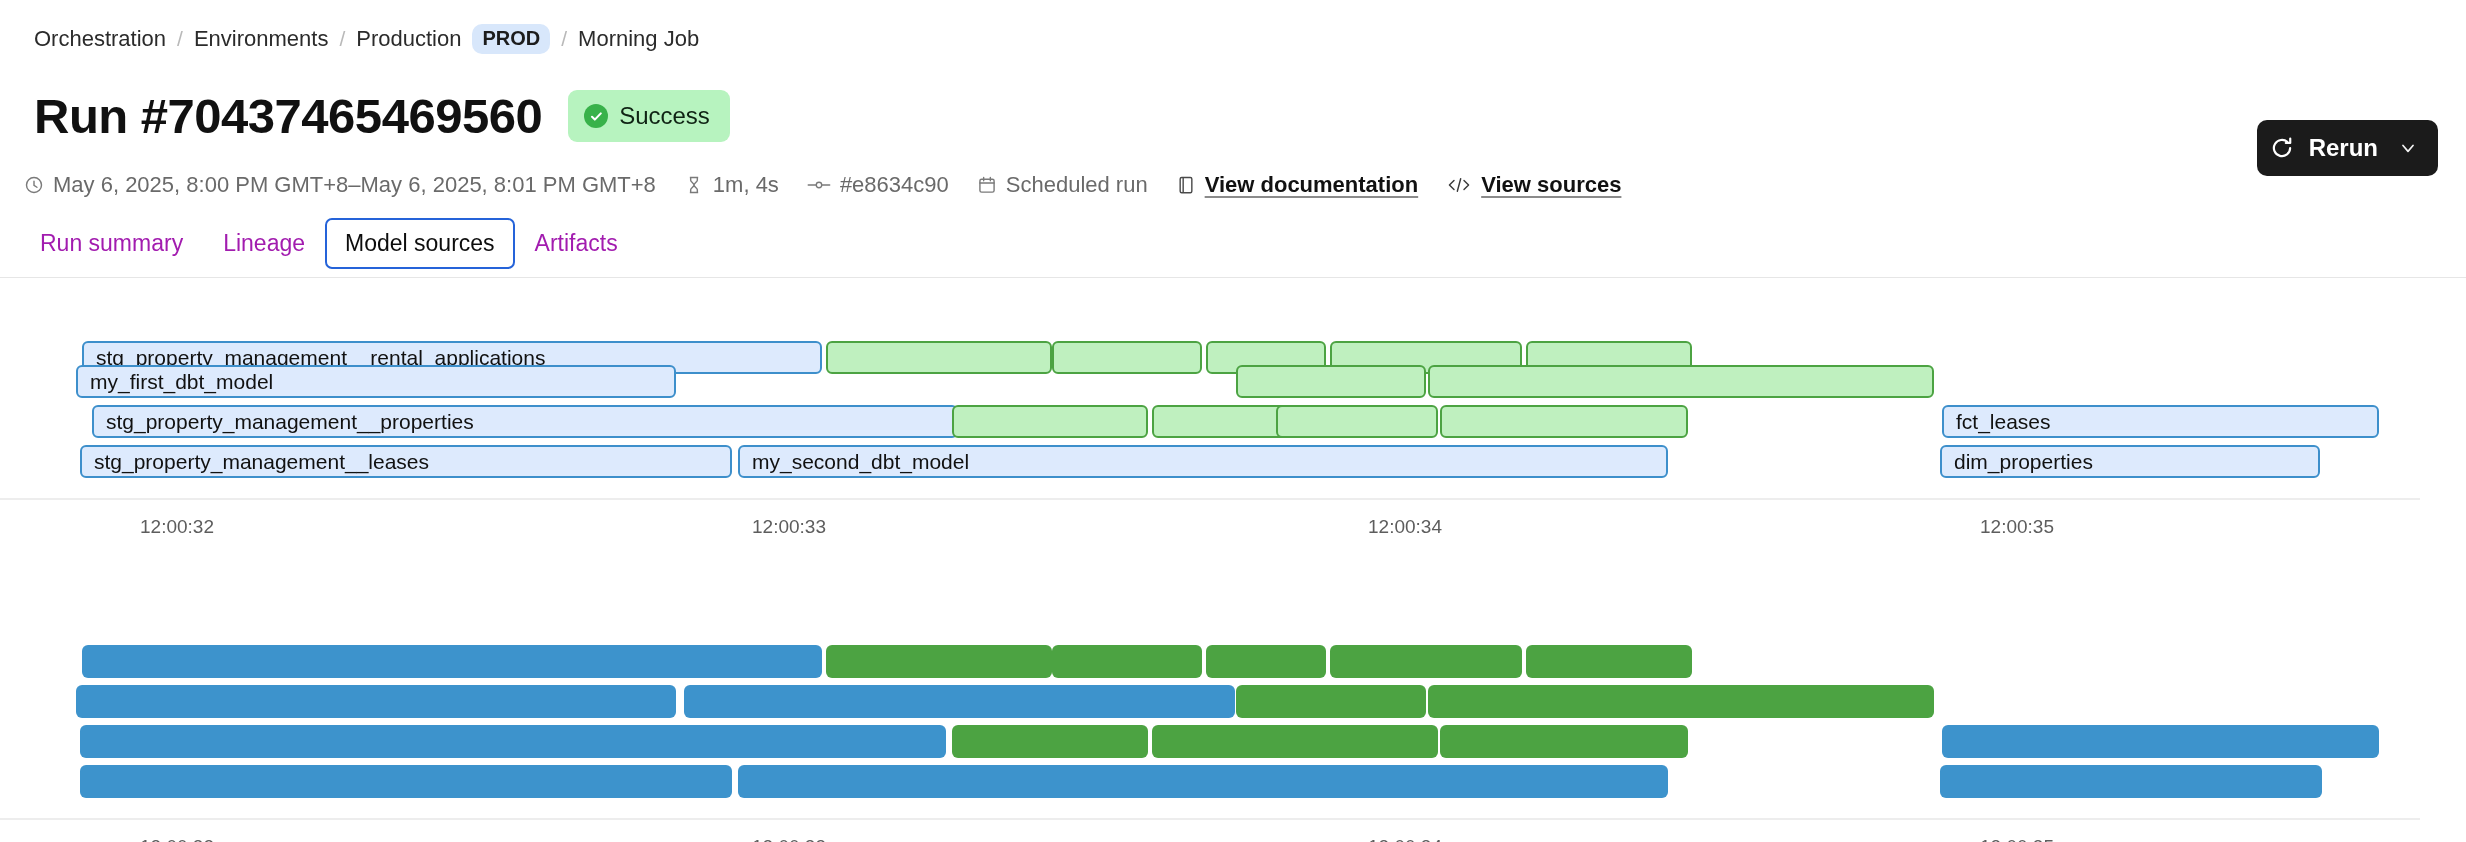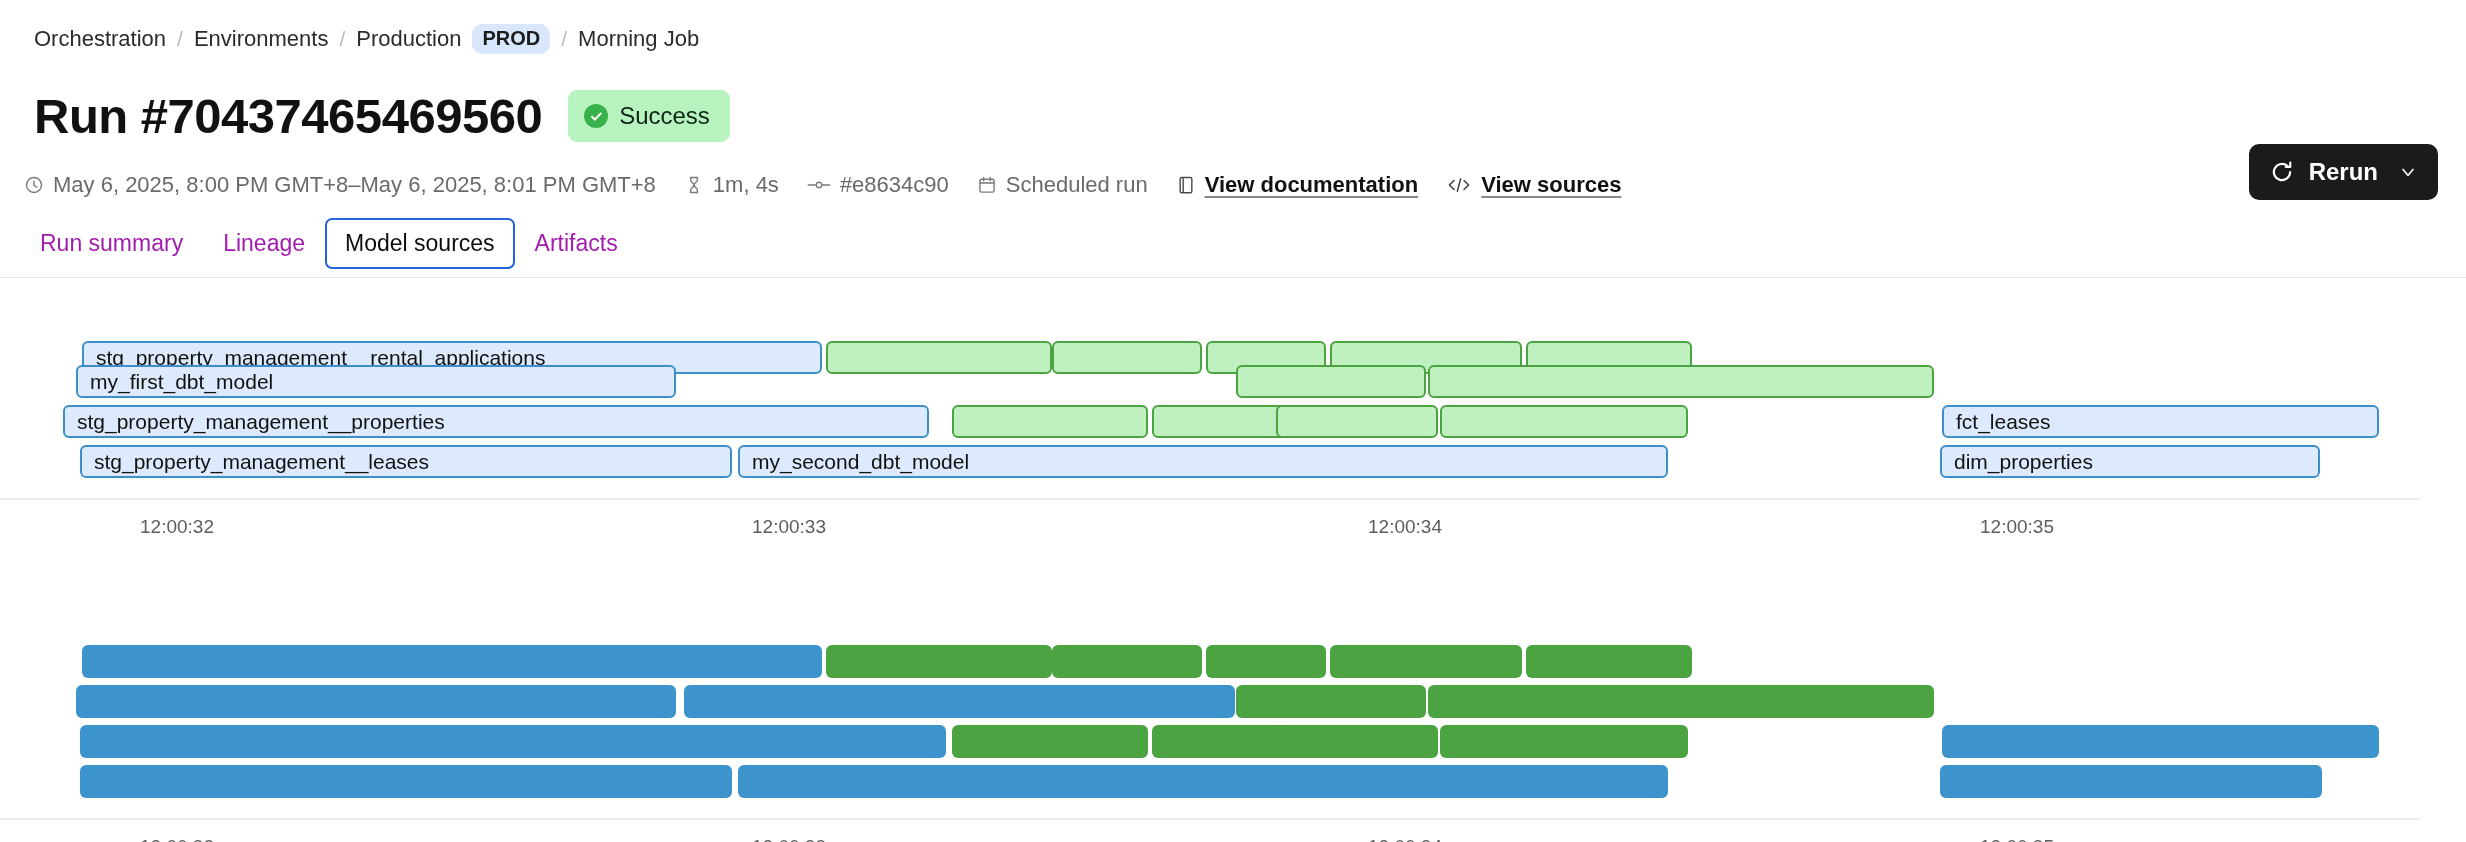"Rerun" .rerun-btn { margin-top: 24px -> none; padding: 0 20px 0 20px -> 0 20px 0 12px }
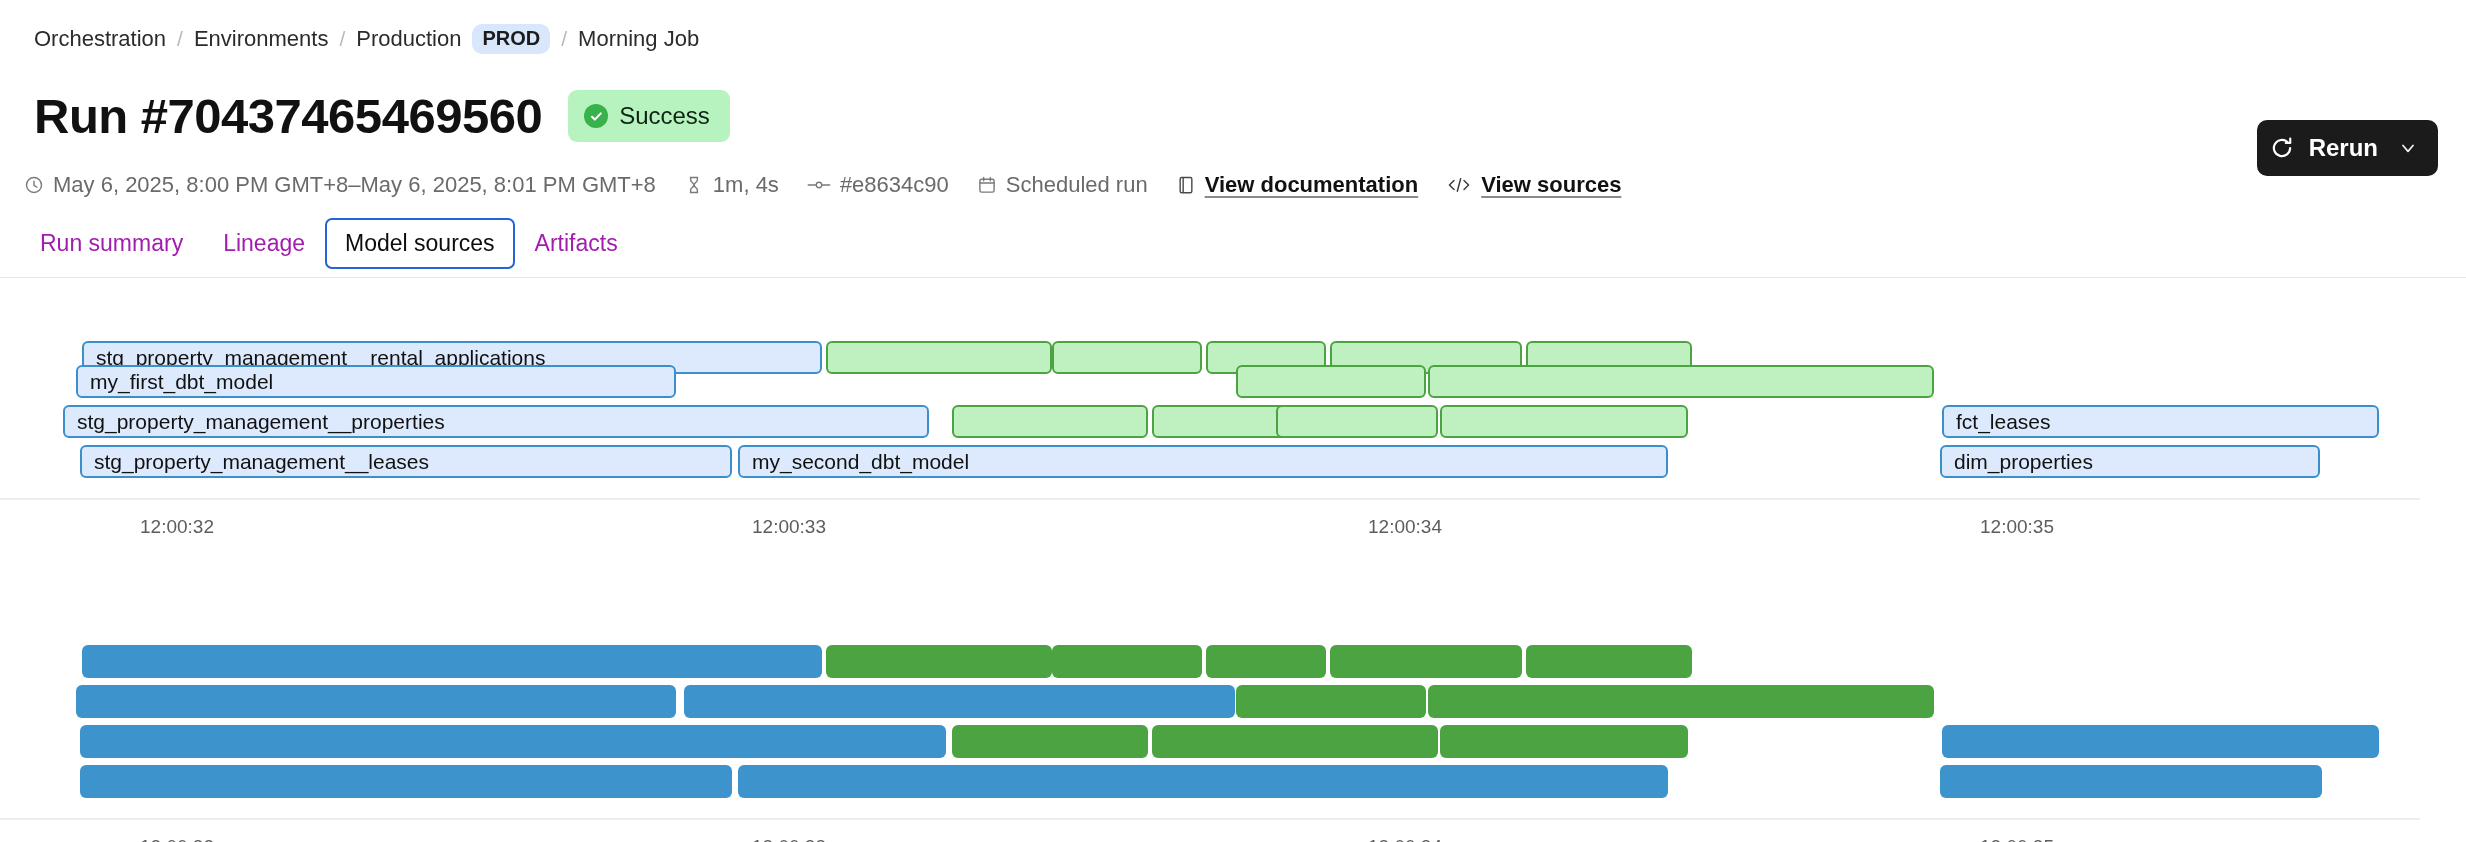"stg_property_management__properties" div.g-block { left: 63px -> 92px }
